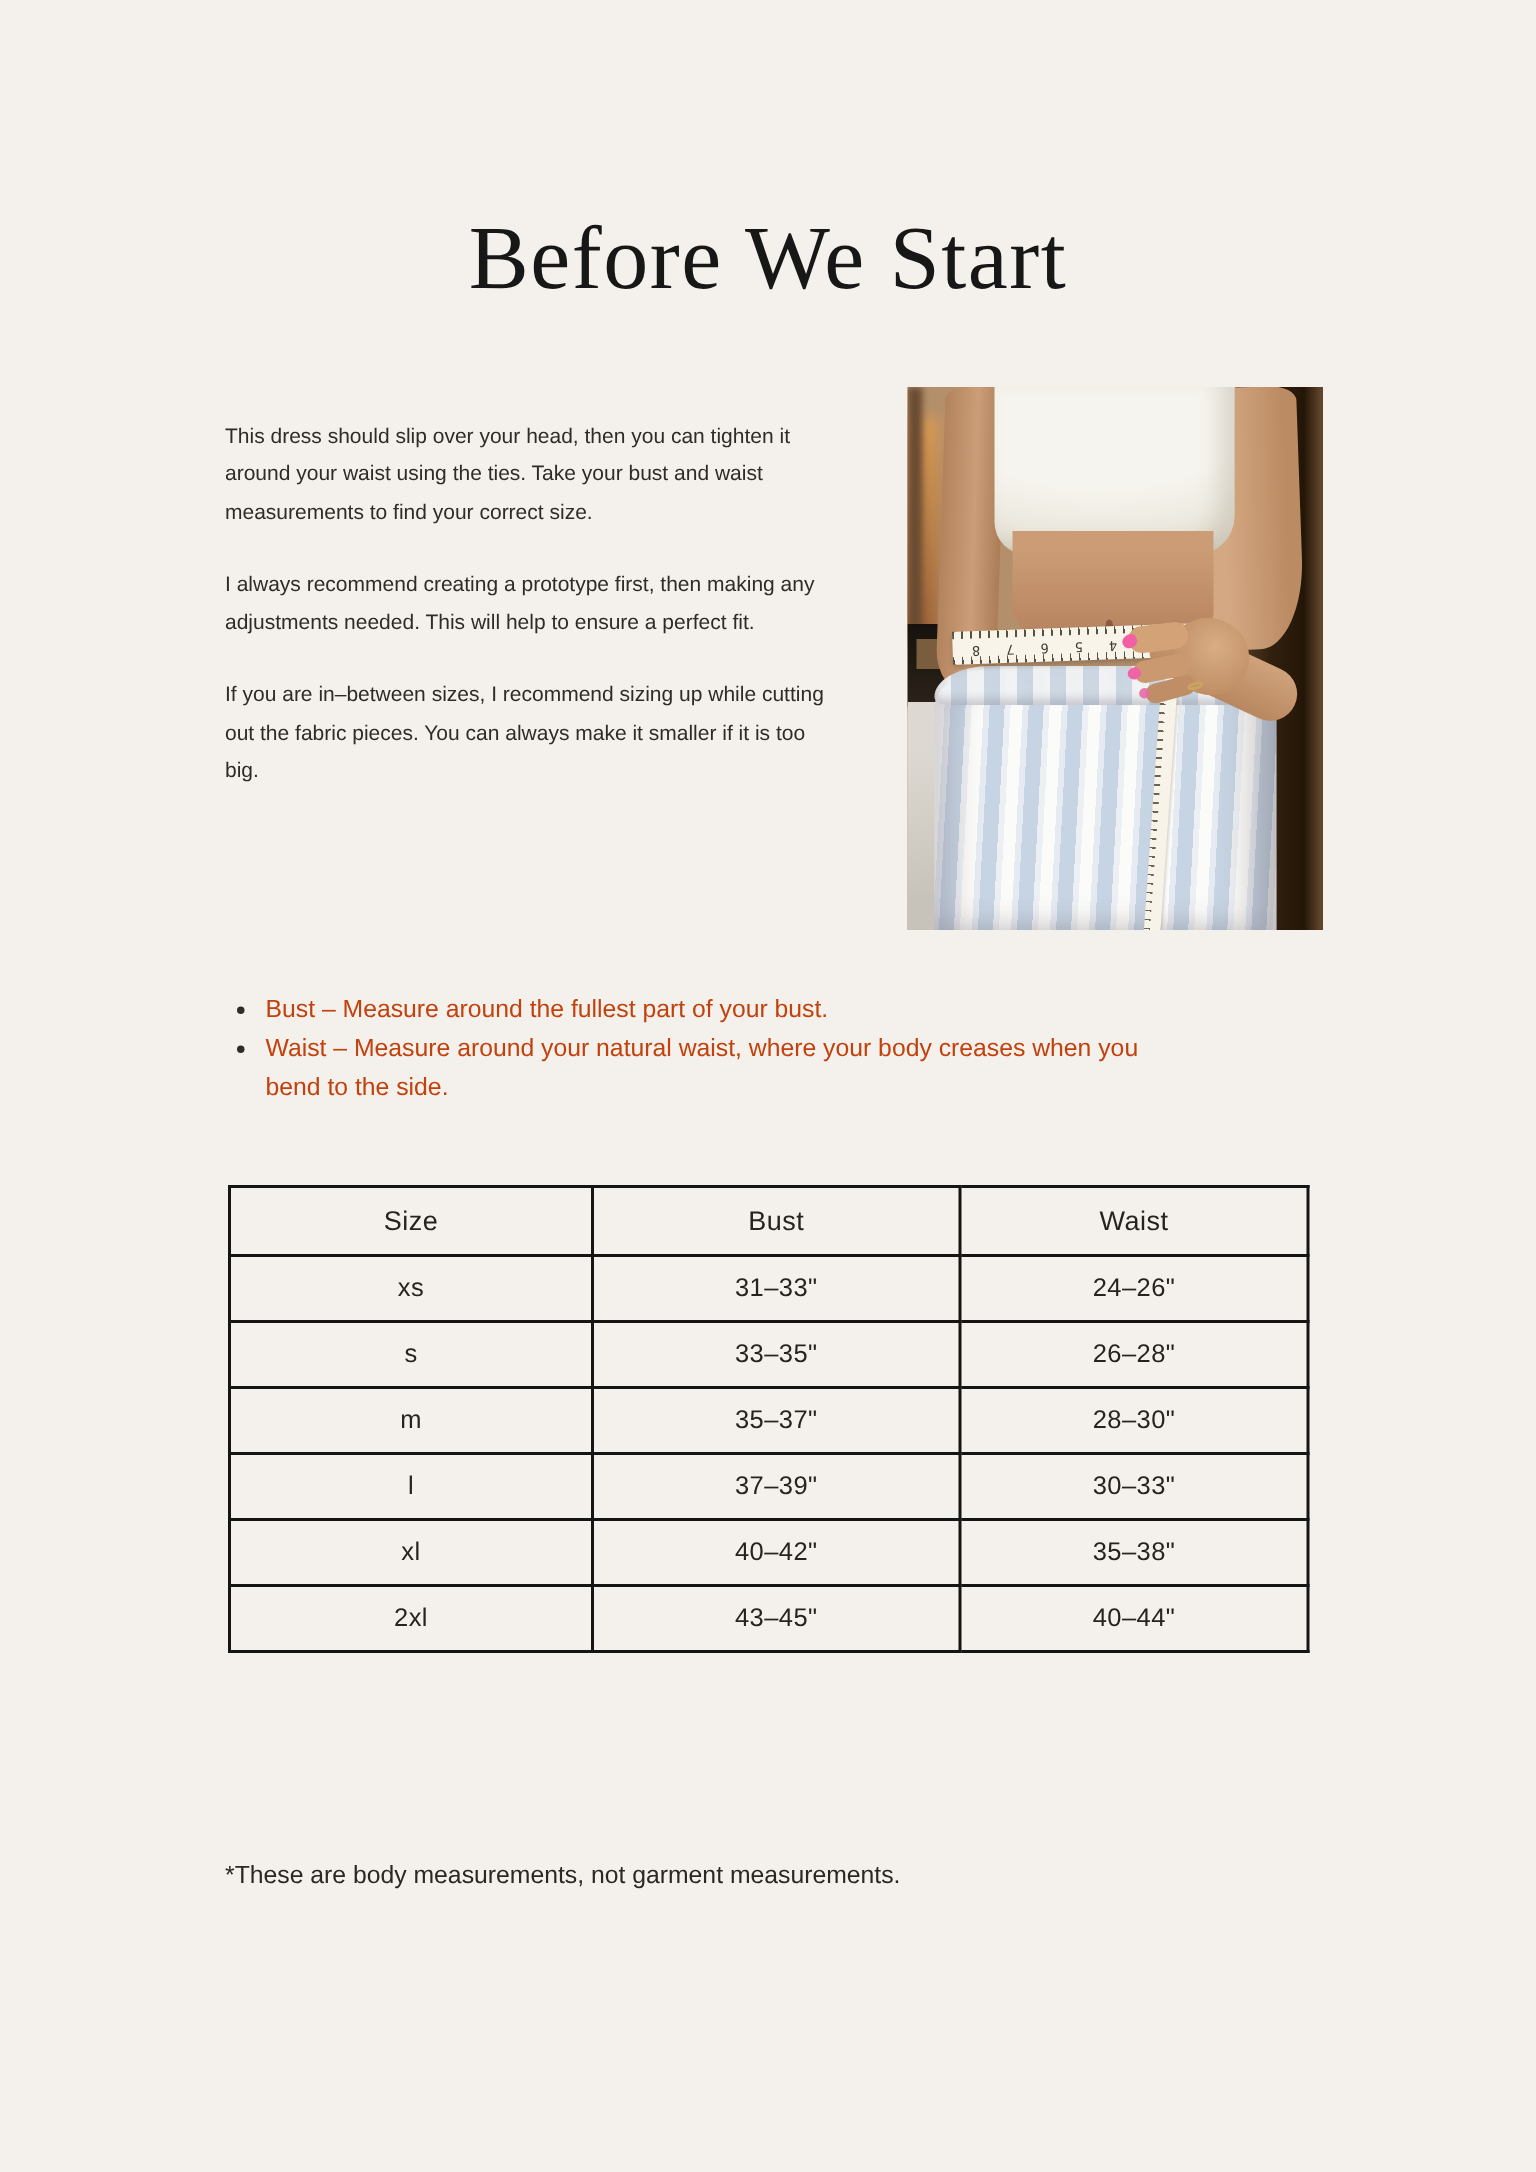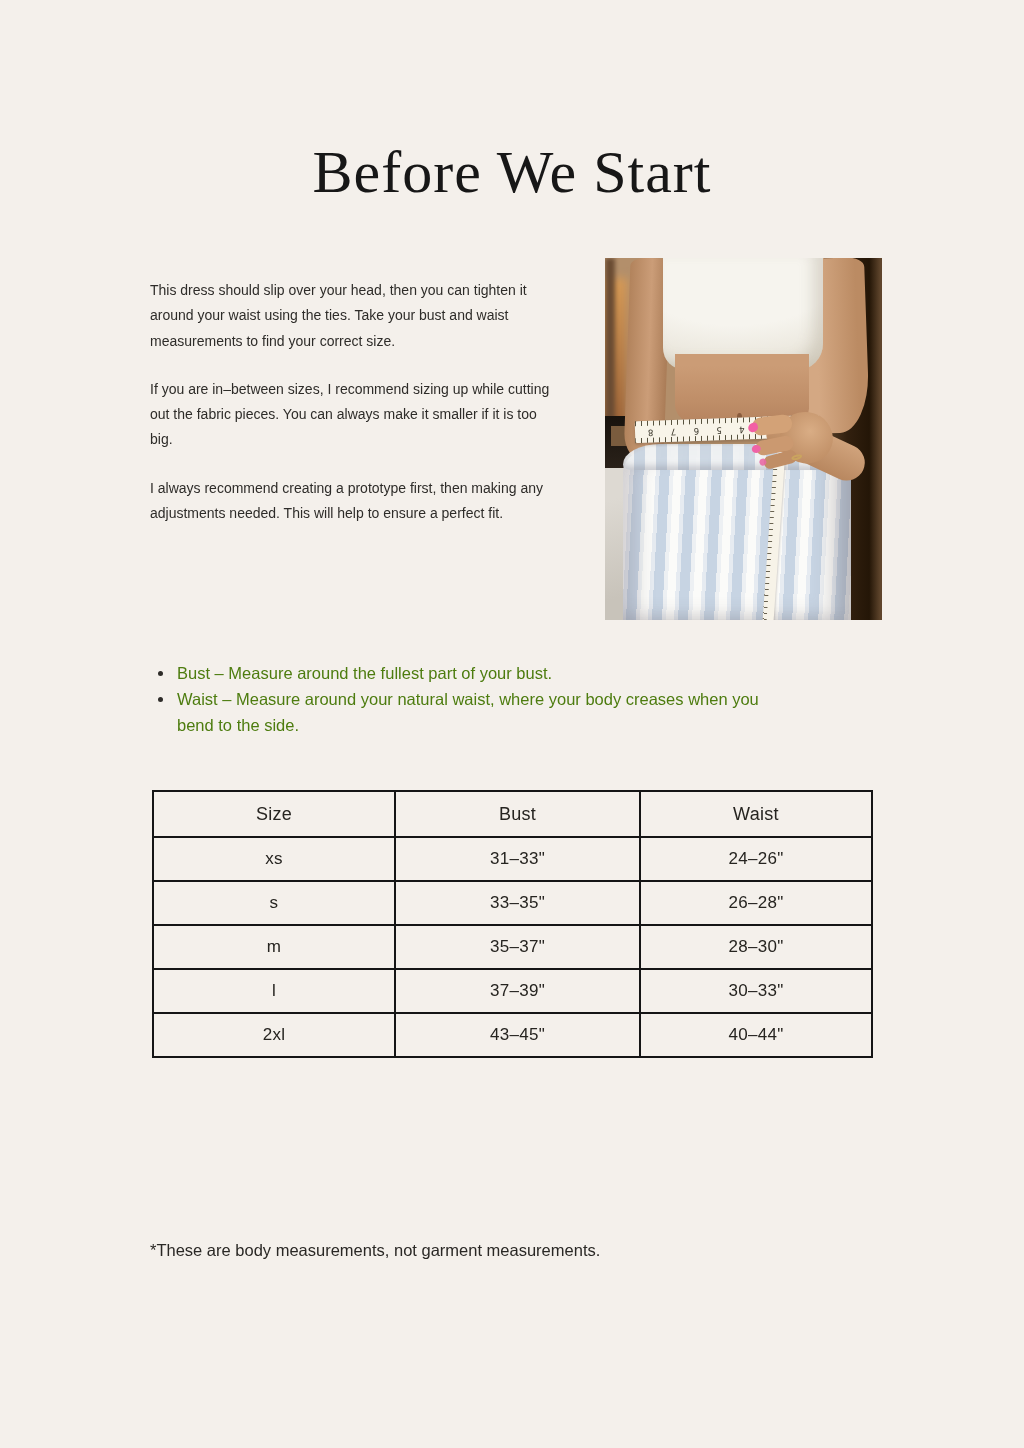"If you are in–between sizes," p { order: before "I always recommend creating a" -> after "I always recommend creating a" }
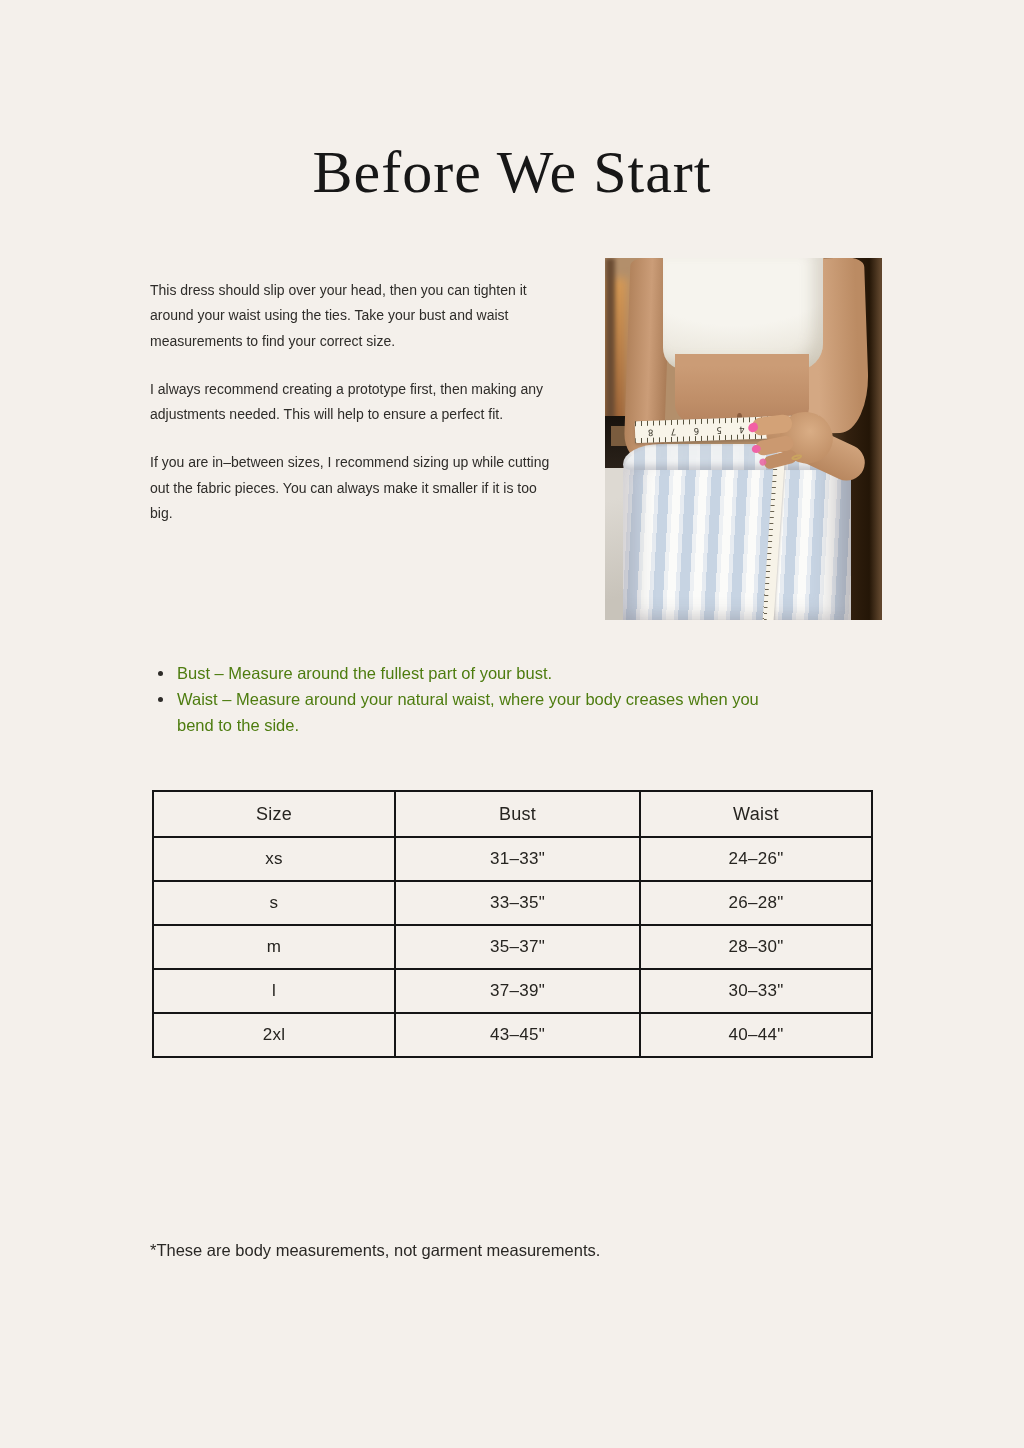"Bust – Measure around the" .bullets li { color: #4d7c0f -> #c2410c }
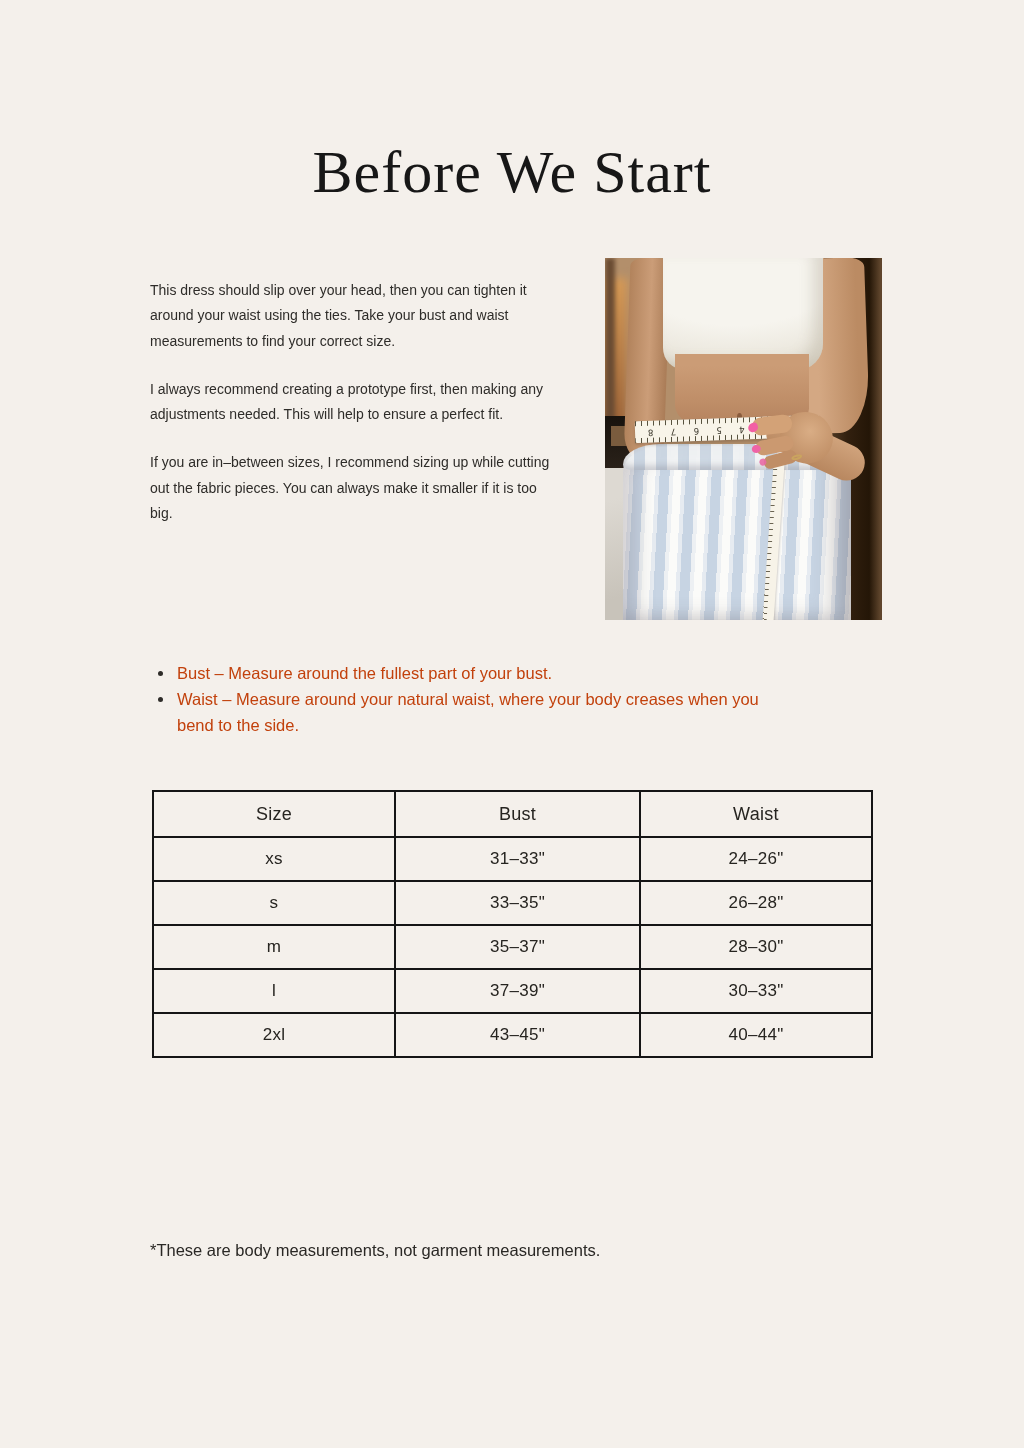"xl" tr { html: none -> <tr> <td>xl</td> <td>40–42"</td> <td>35–38"</td> </tr> }
